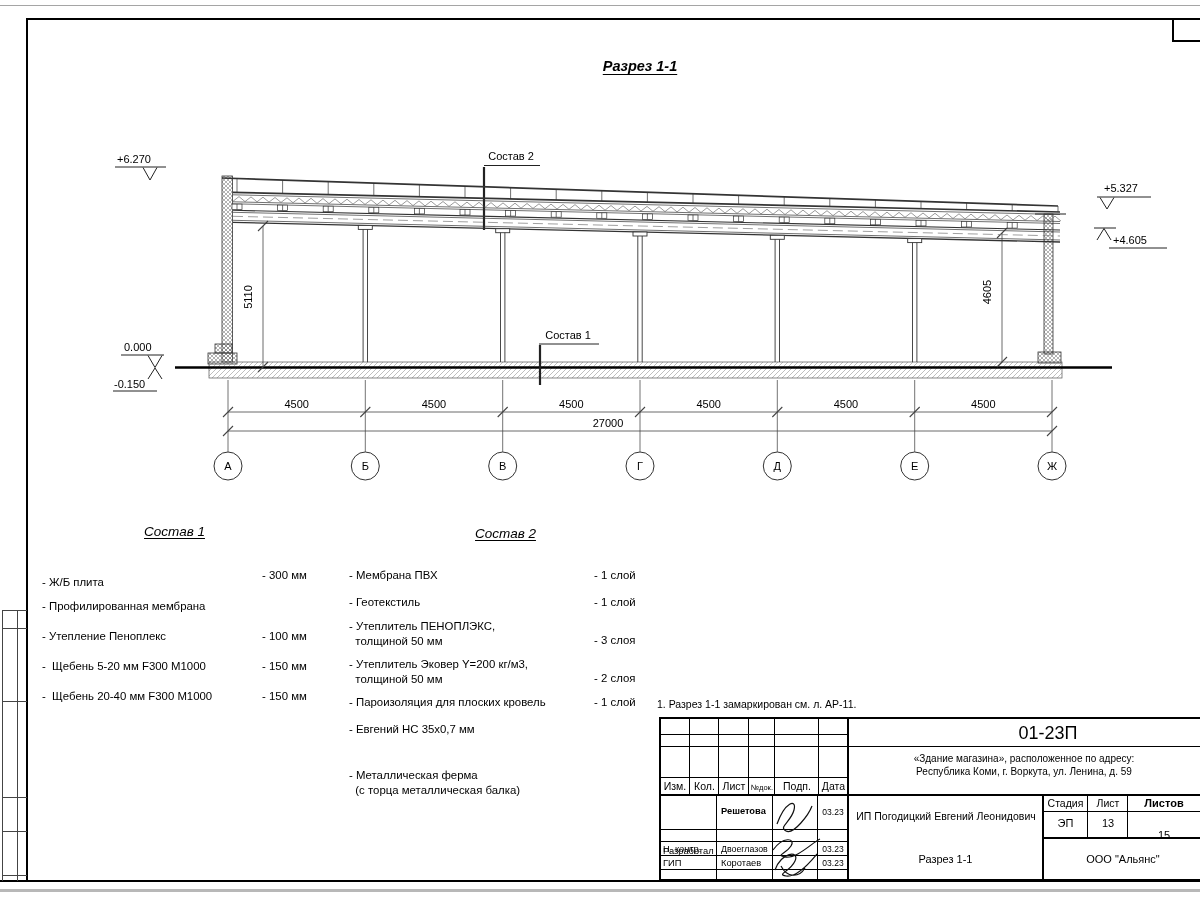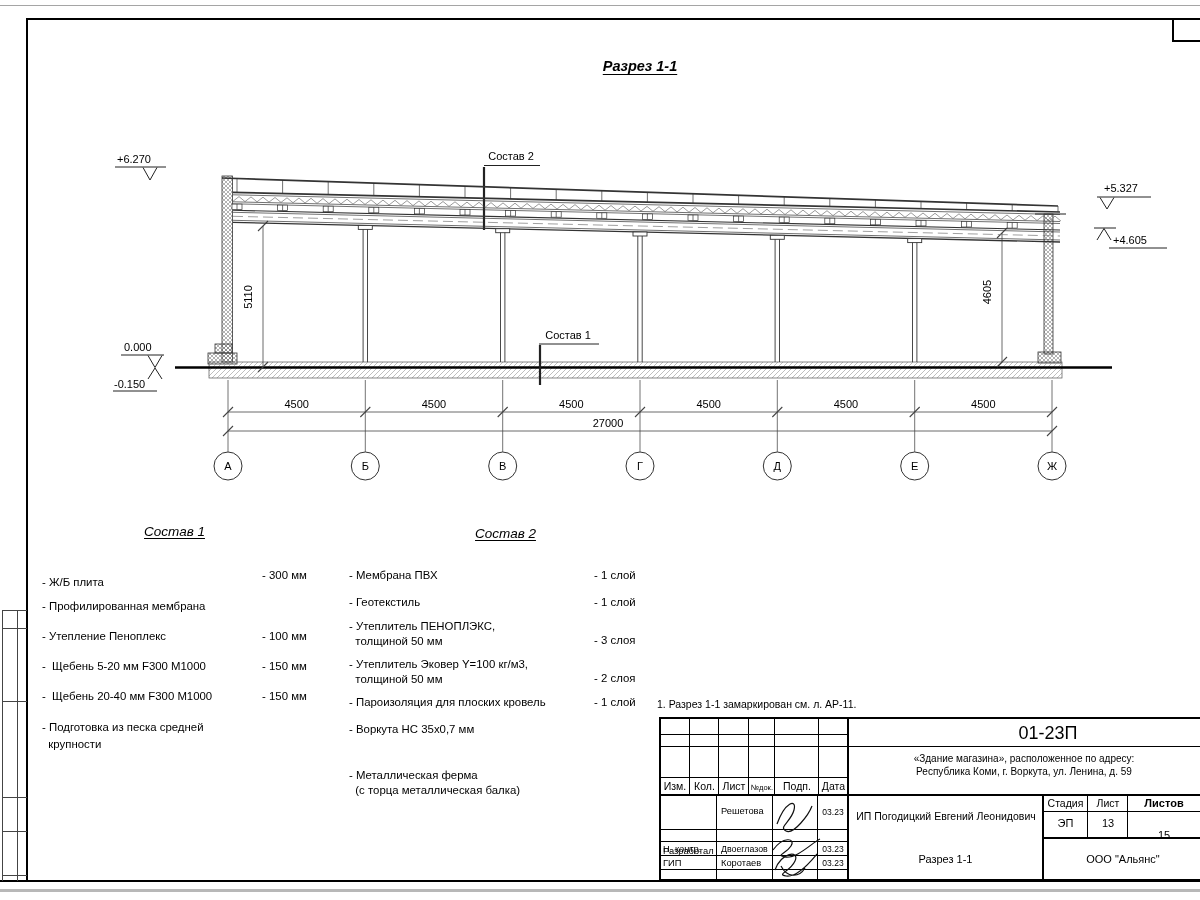"- Утеплитель Эковер Y=100 кг/м3," span.t { text: 100 -> 200 }
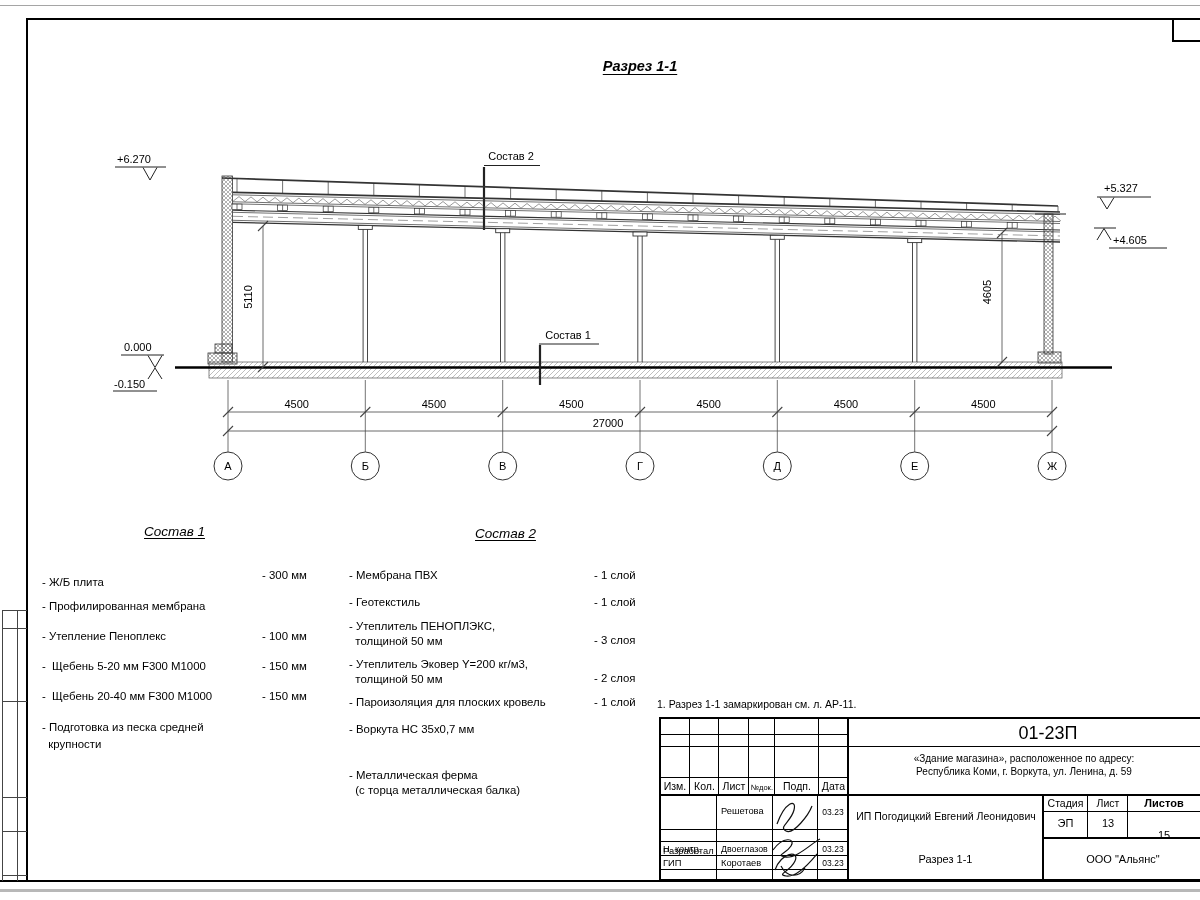"- Подготовка из песка средней" span.t { html: <span>- Подготовка из песка средней крупности</span> -> none }
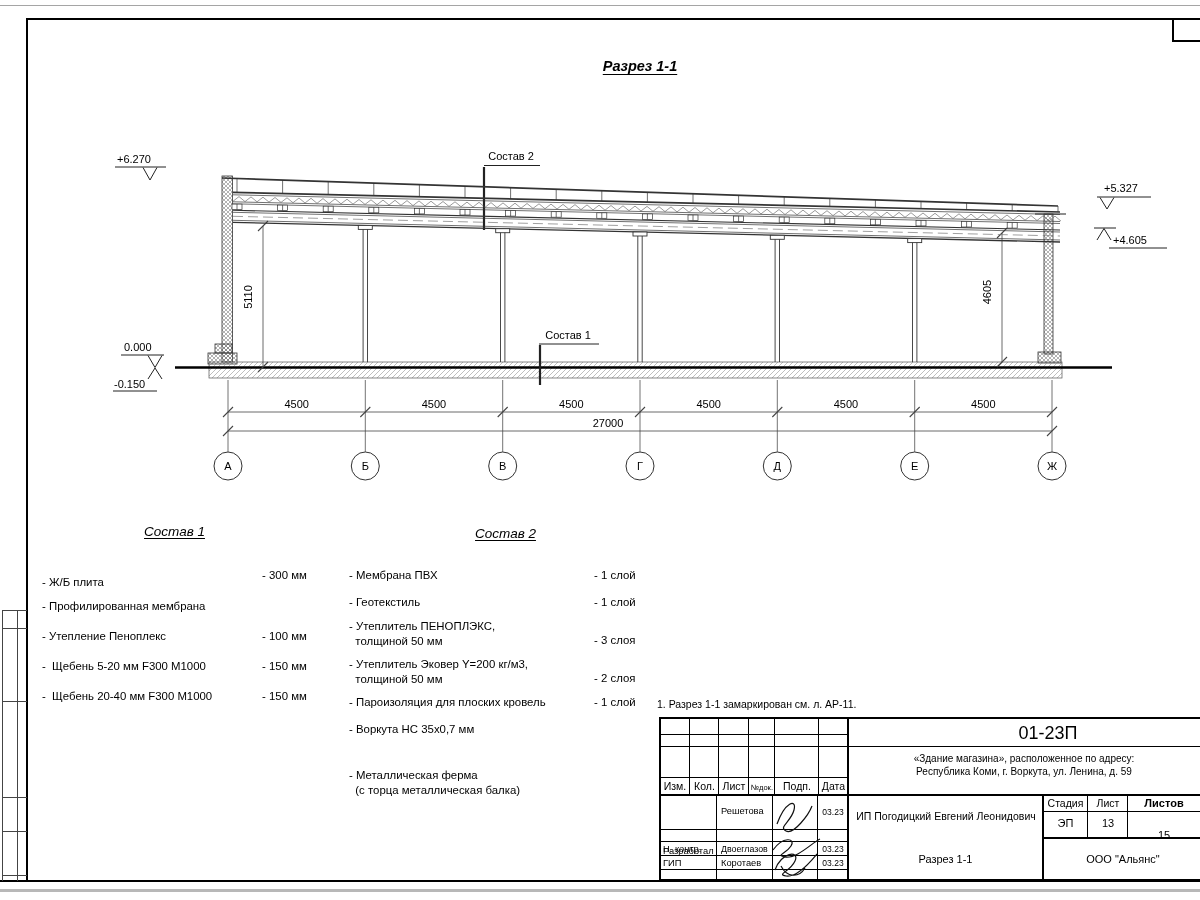"- Воркута НС 35х0,7 мм" span.t { text: Воркута -> Евгений }
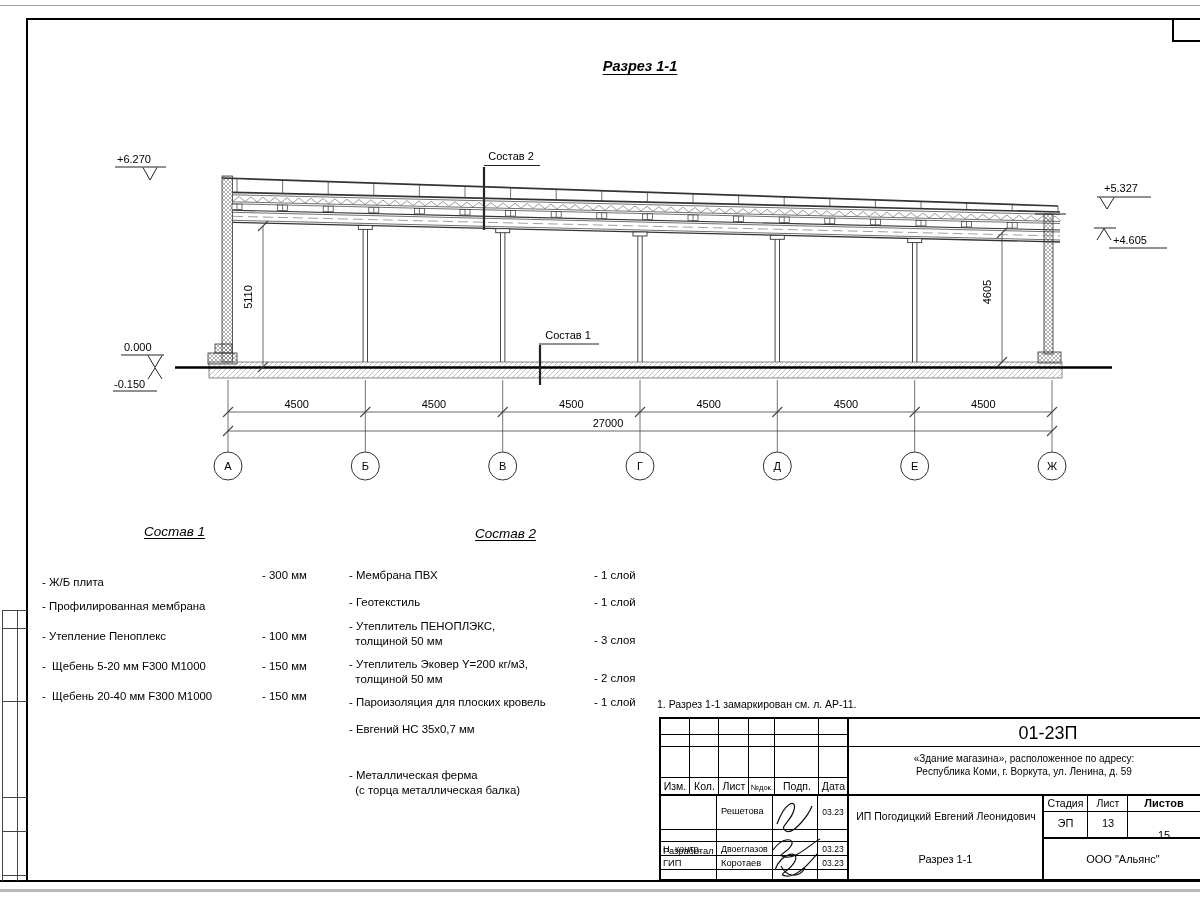"Решетова" div.tb { font-weight: none -> bold }
